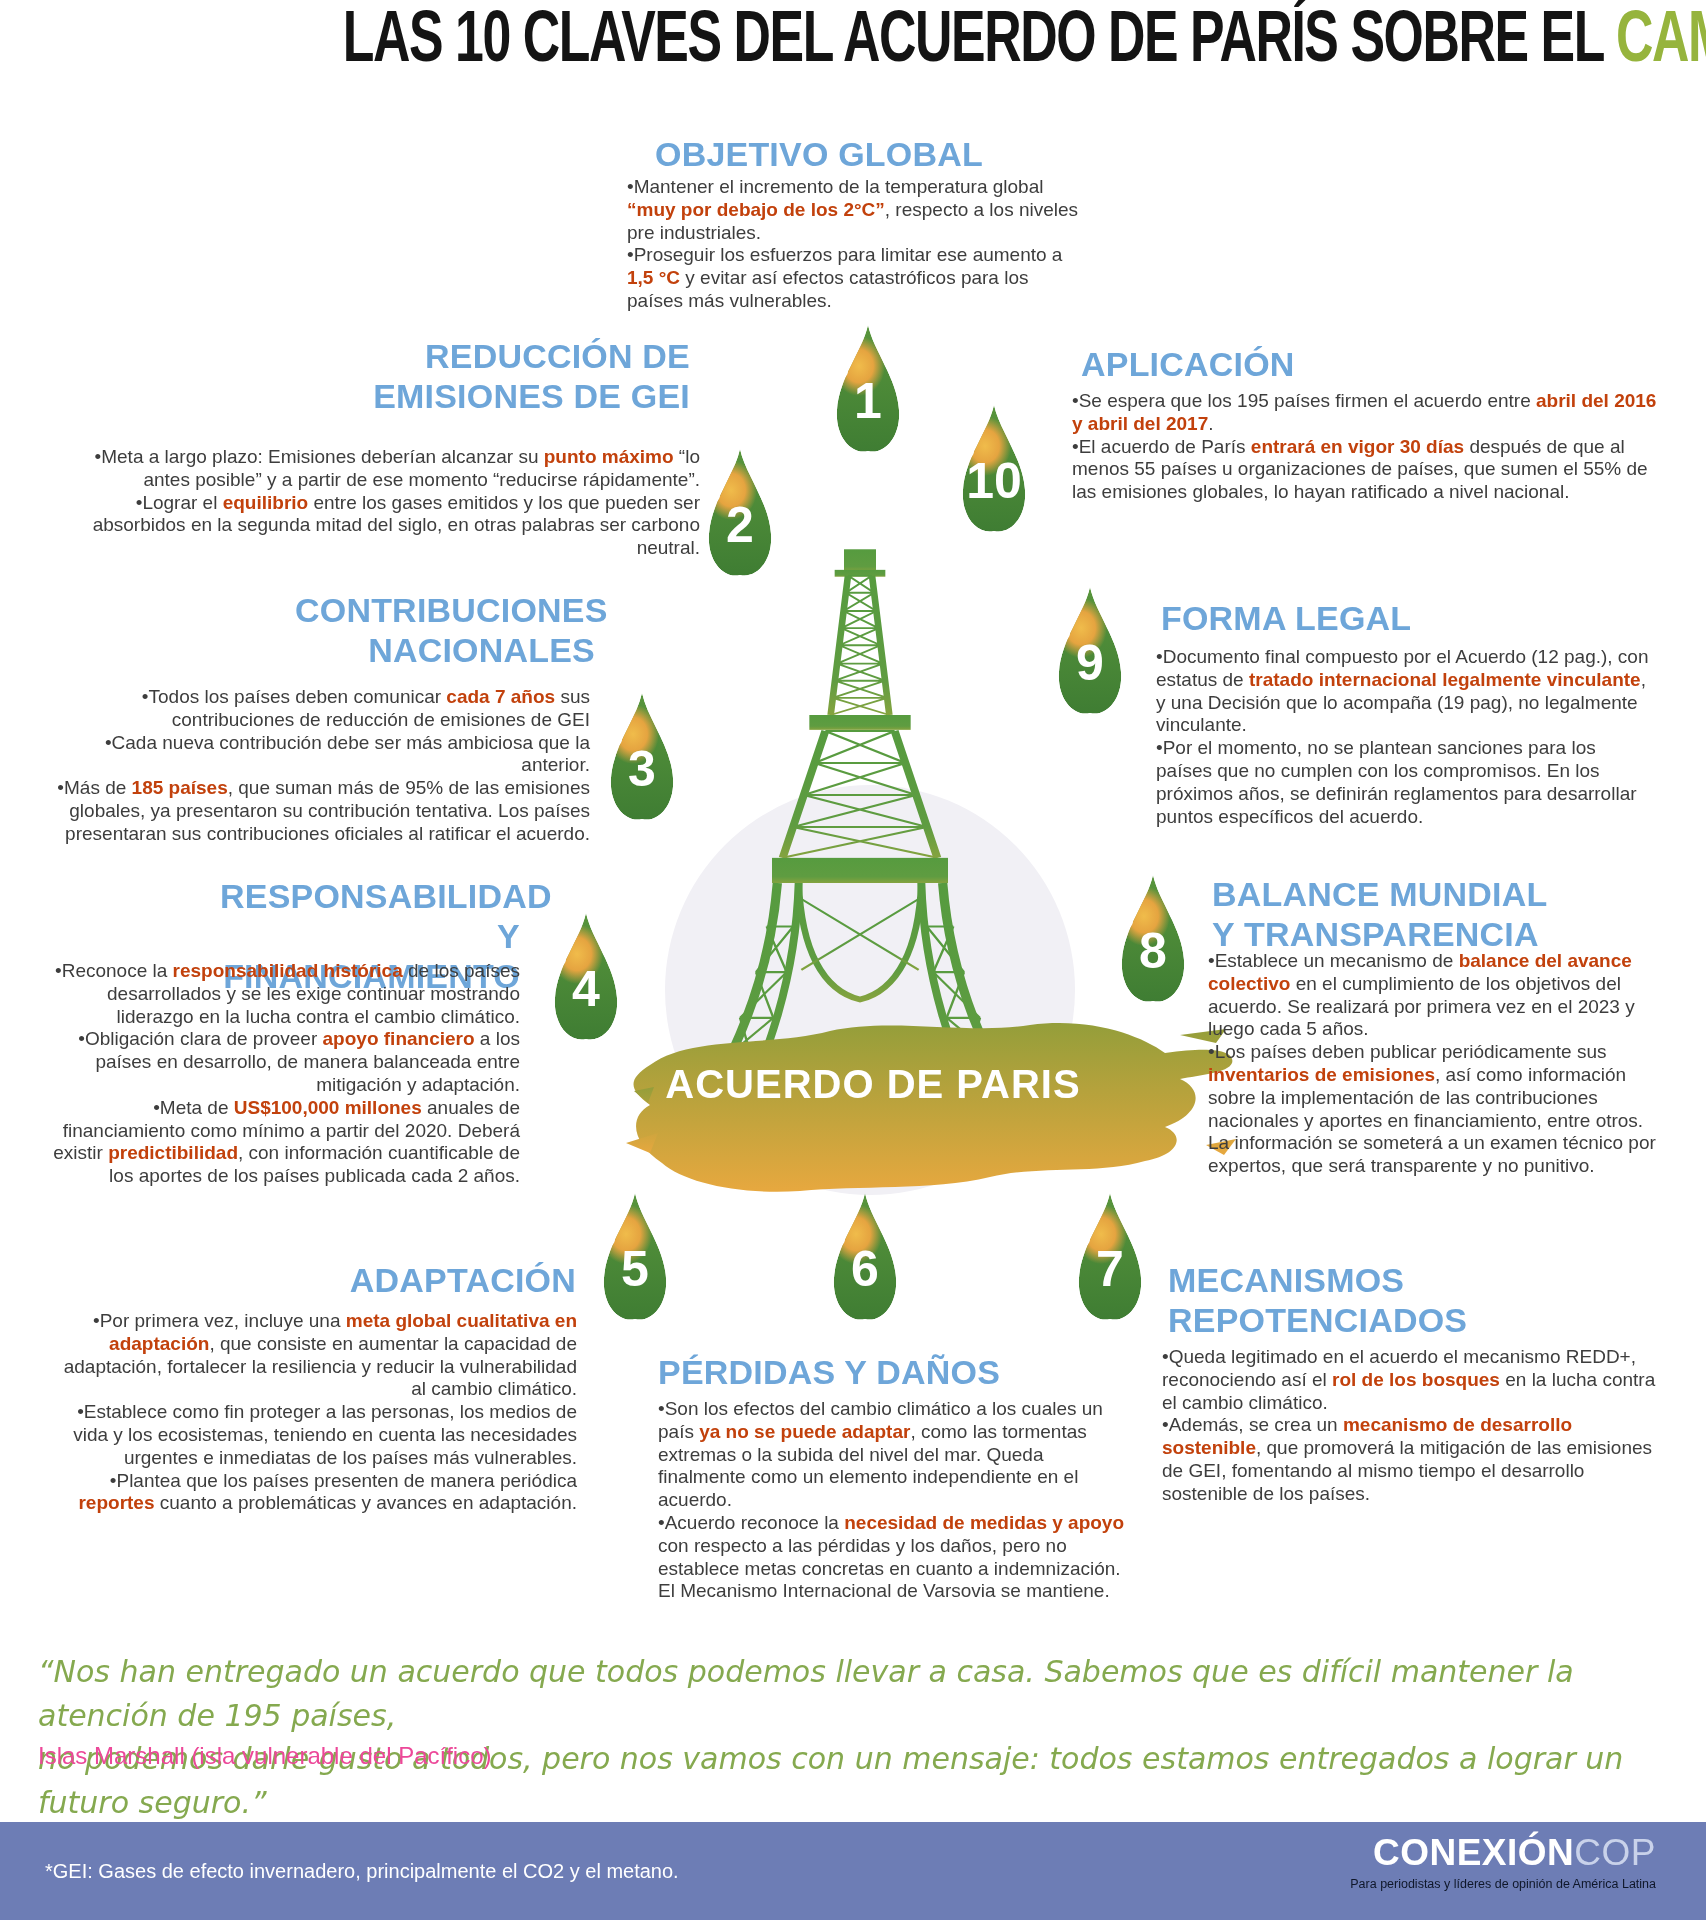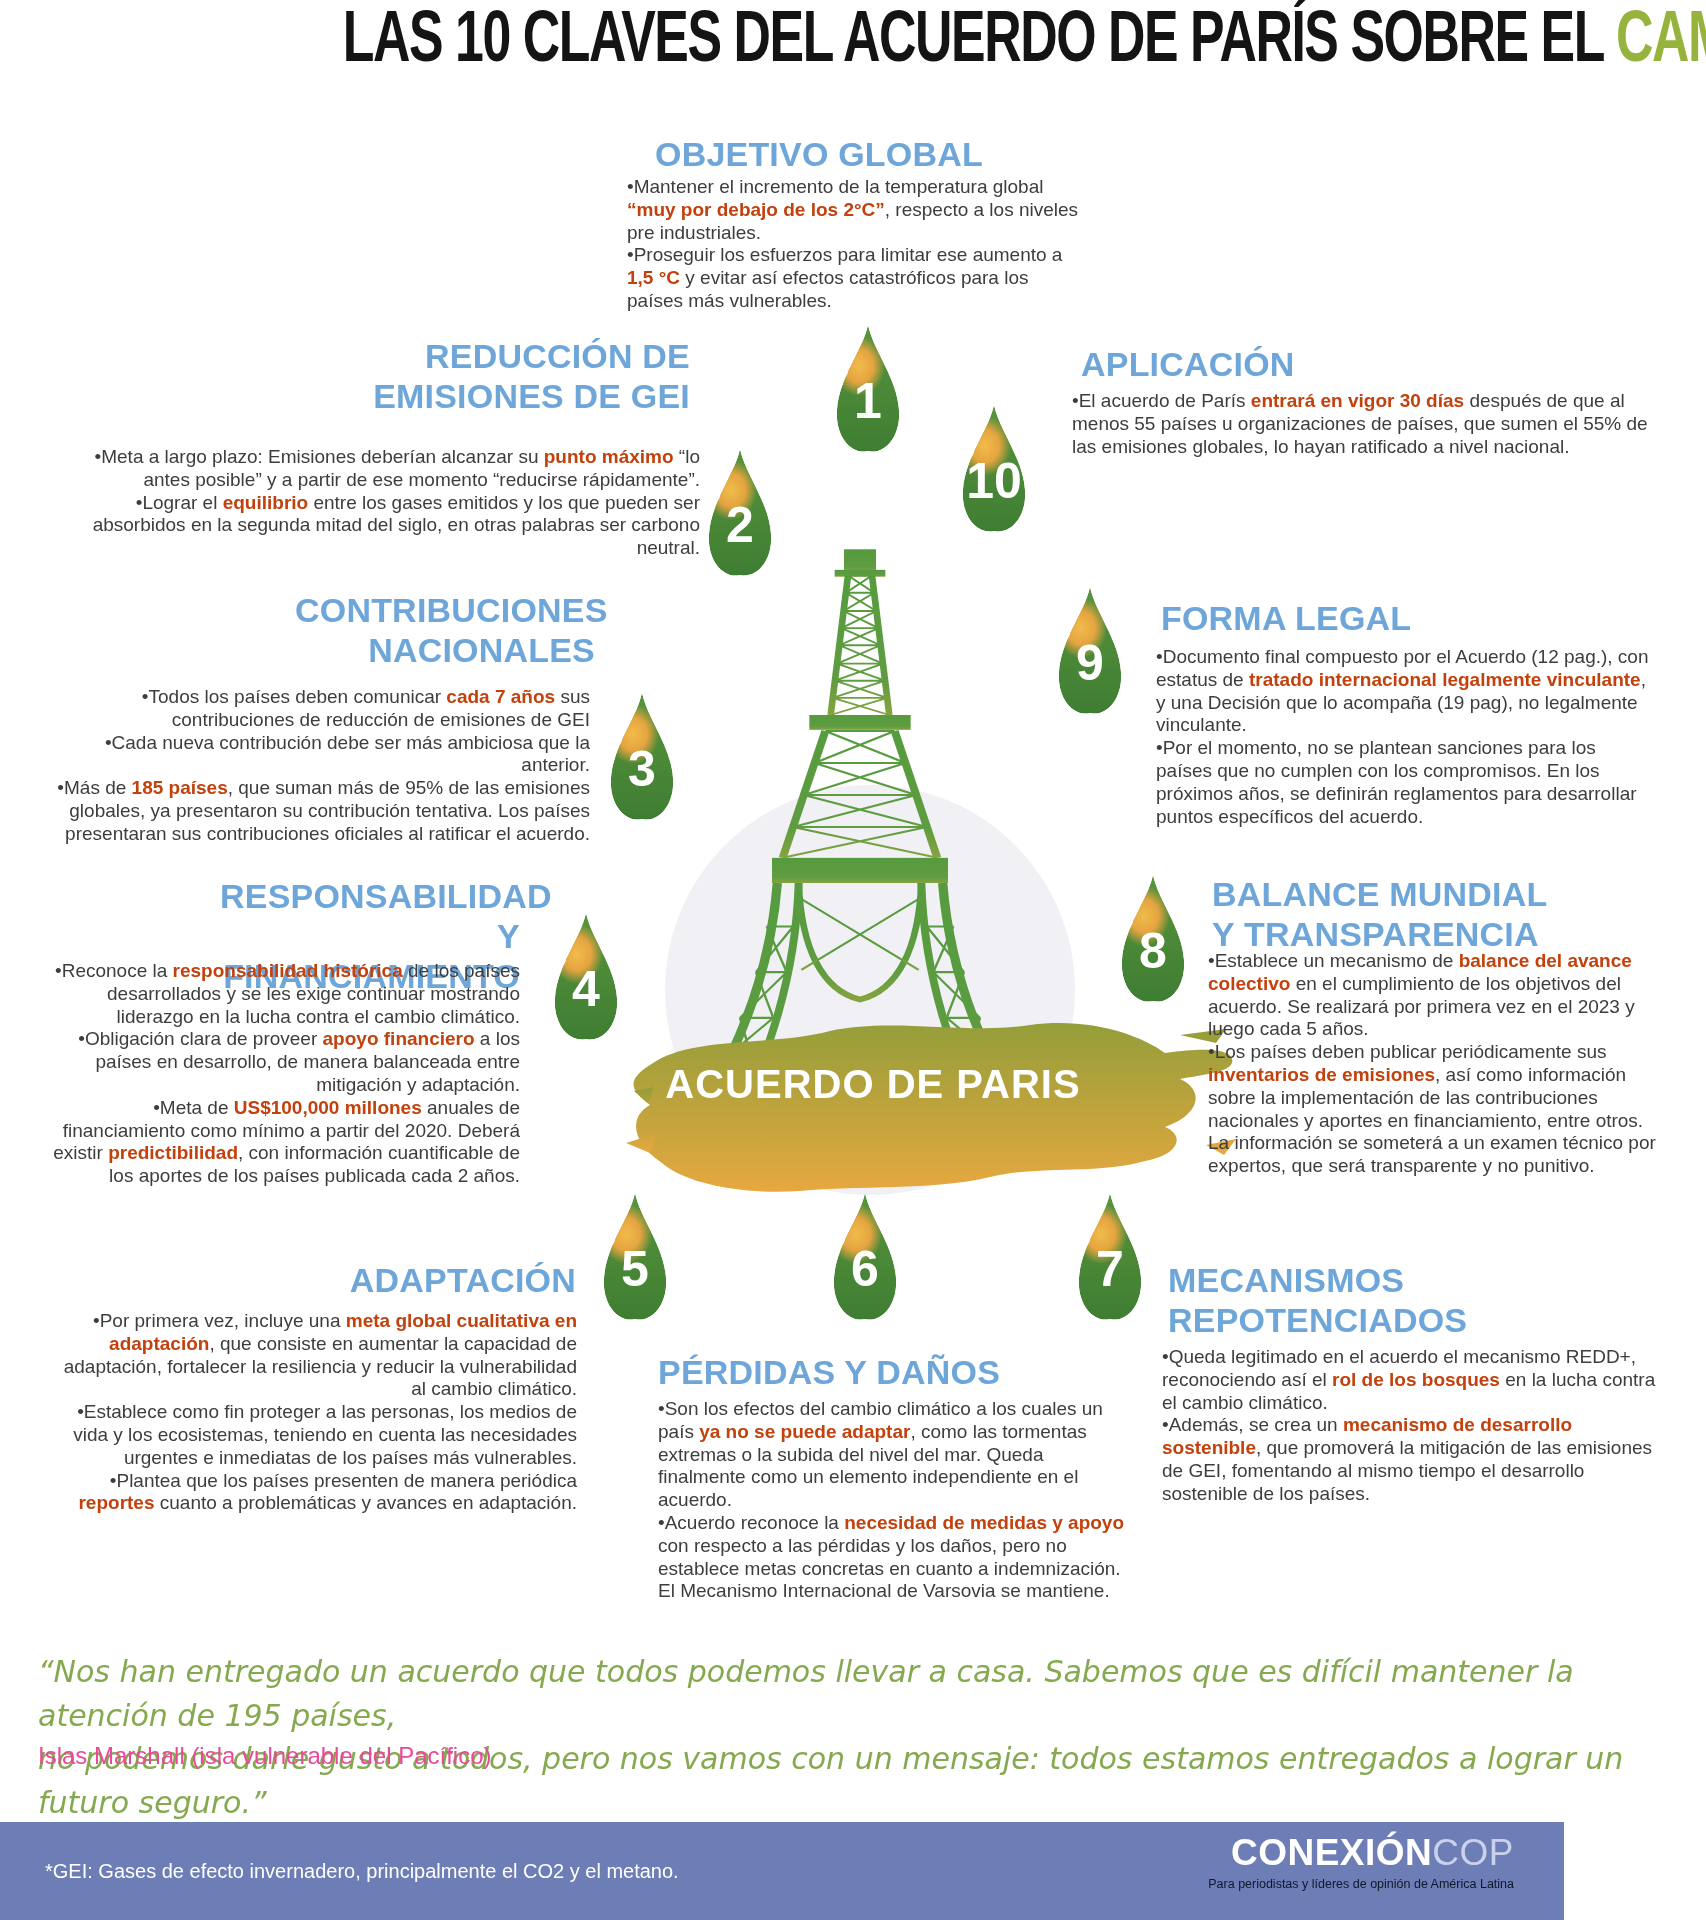"•Se espera que los 195" p.bullet { html: none -> <p><span>•</span><span>Se espera que los 195 países firmen el acuerdo entre </span><span>abril del 2016 y abril del 2017</span><span>.</span></p> }
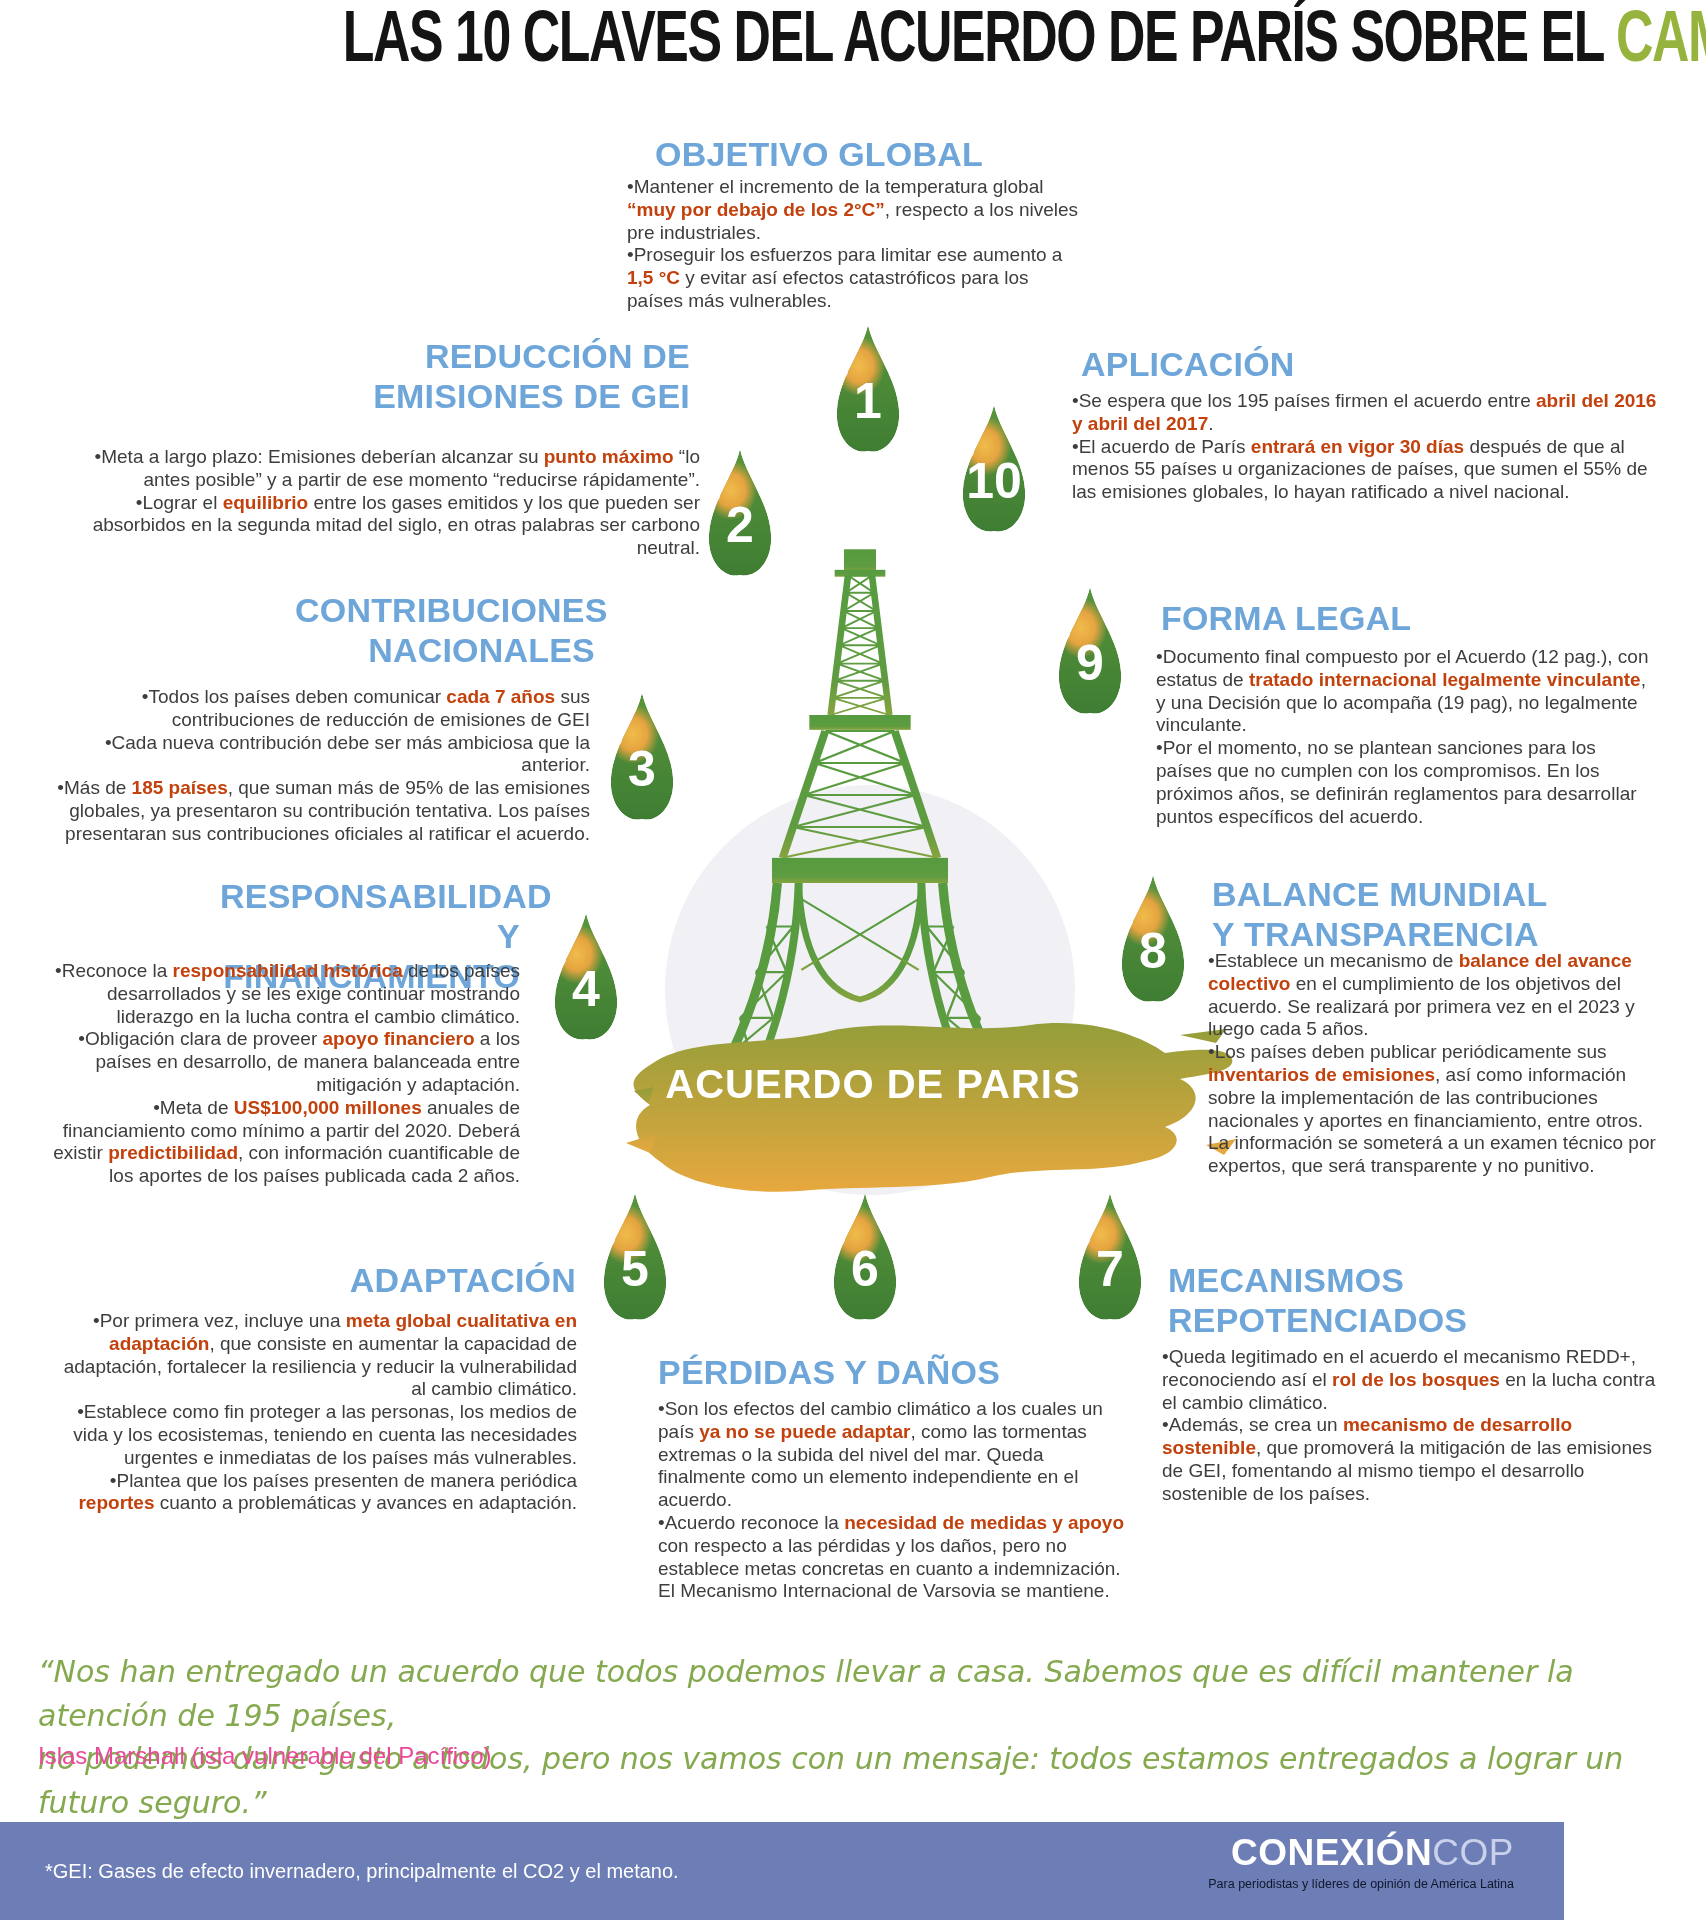"*GEI: Gases de efecto invernadero," #footer { width: 1564px -> 1706px }
